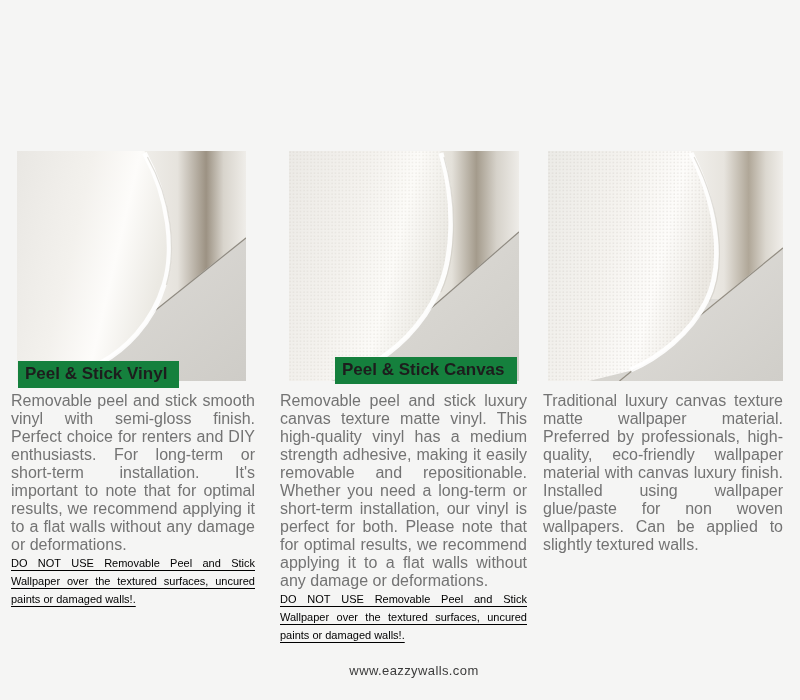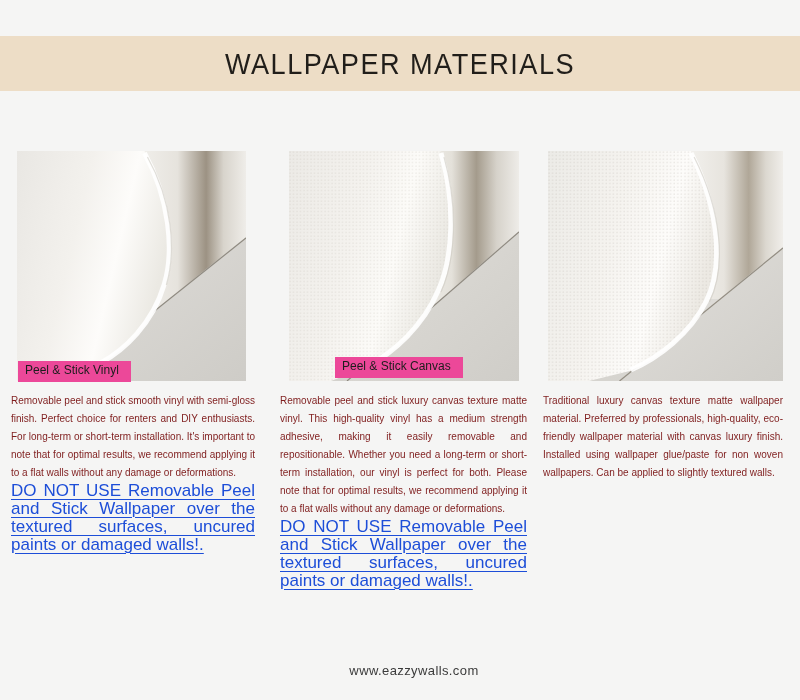"WALLPAPER MATERIALS" div.title-band { html: <div> <h1>WALLPAPER MATERIALS</h1> </div> -> none }
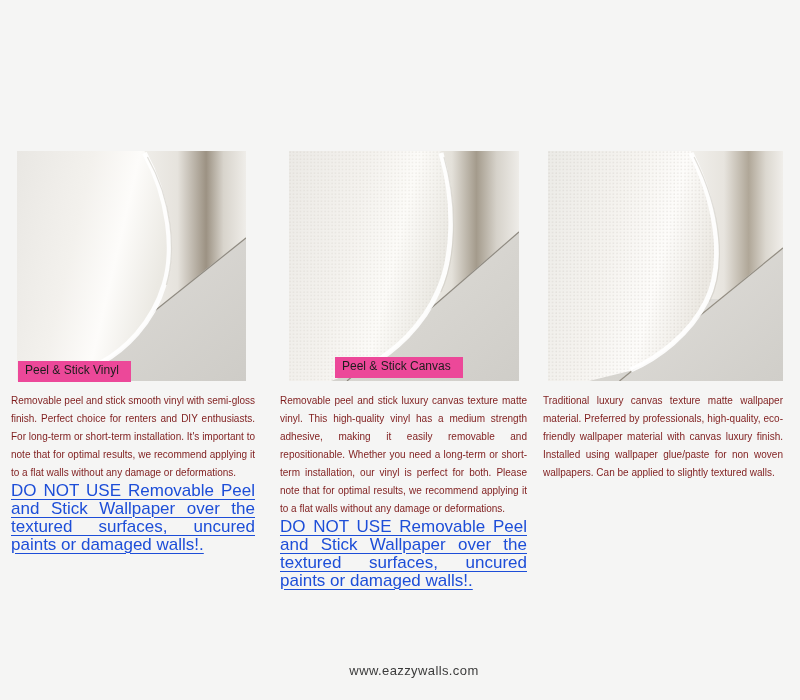"Peel & Stick Vinyl" .label-box { background: #ec4899 -> #15803d; font-size: 12px -> 17px; font-weight: 400 -> 700 }
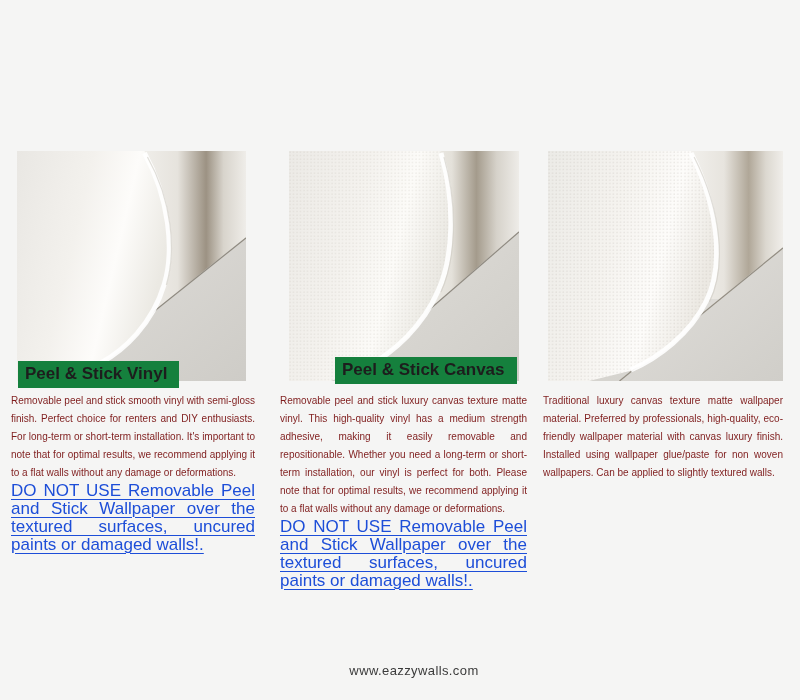"Removable peel and stick smooth" .desc { color: #7f1d1d -> #737373; font-size: 10px -> 16px }
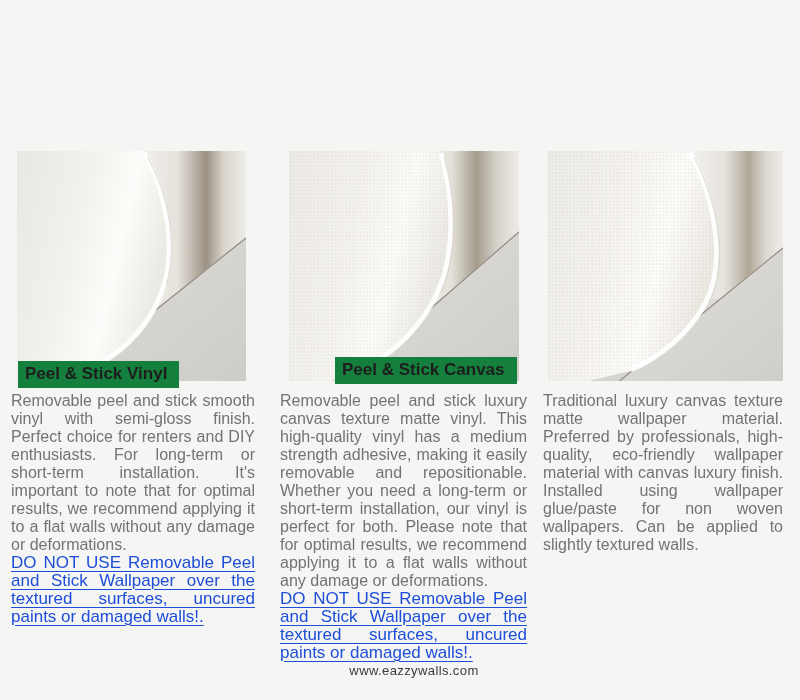"DO NOT USE Removable Peel" .warning { color: #1d4ed8 -> #000000; font-size: 17px -> 11px }
